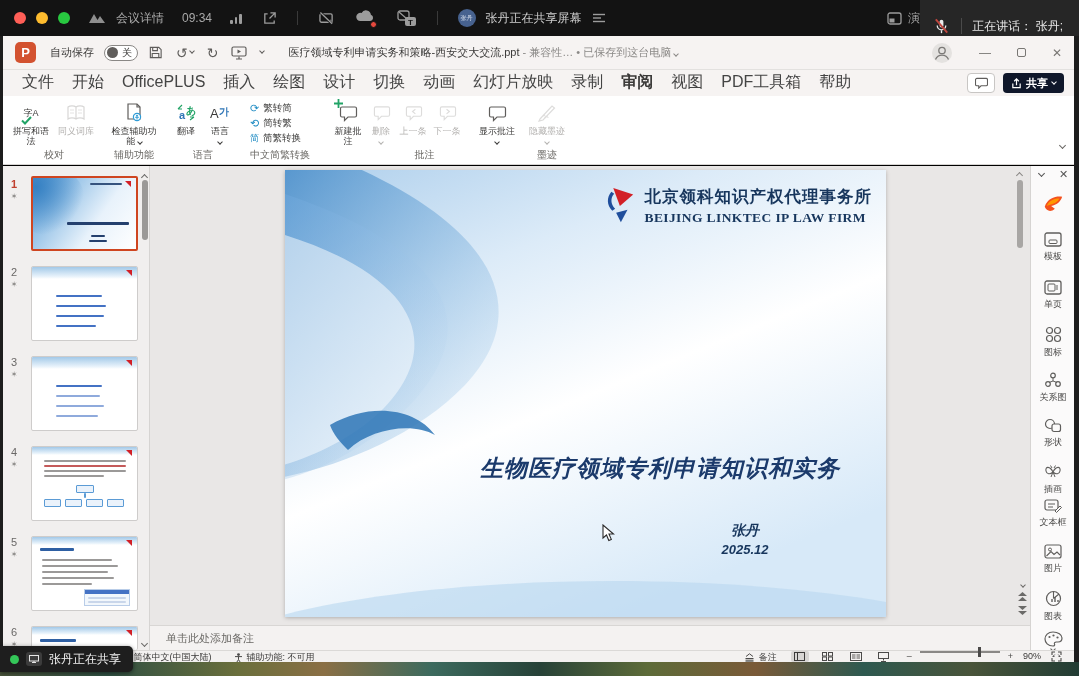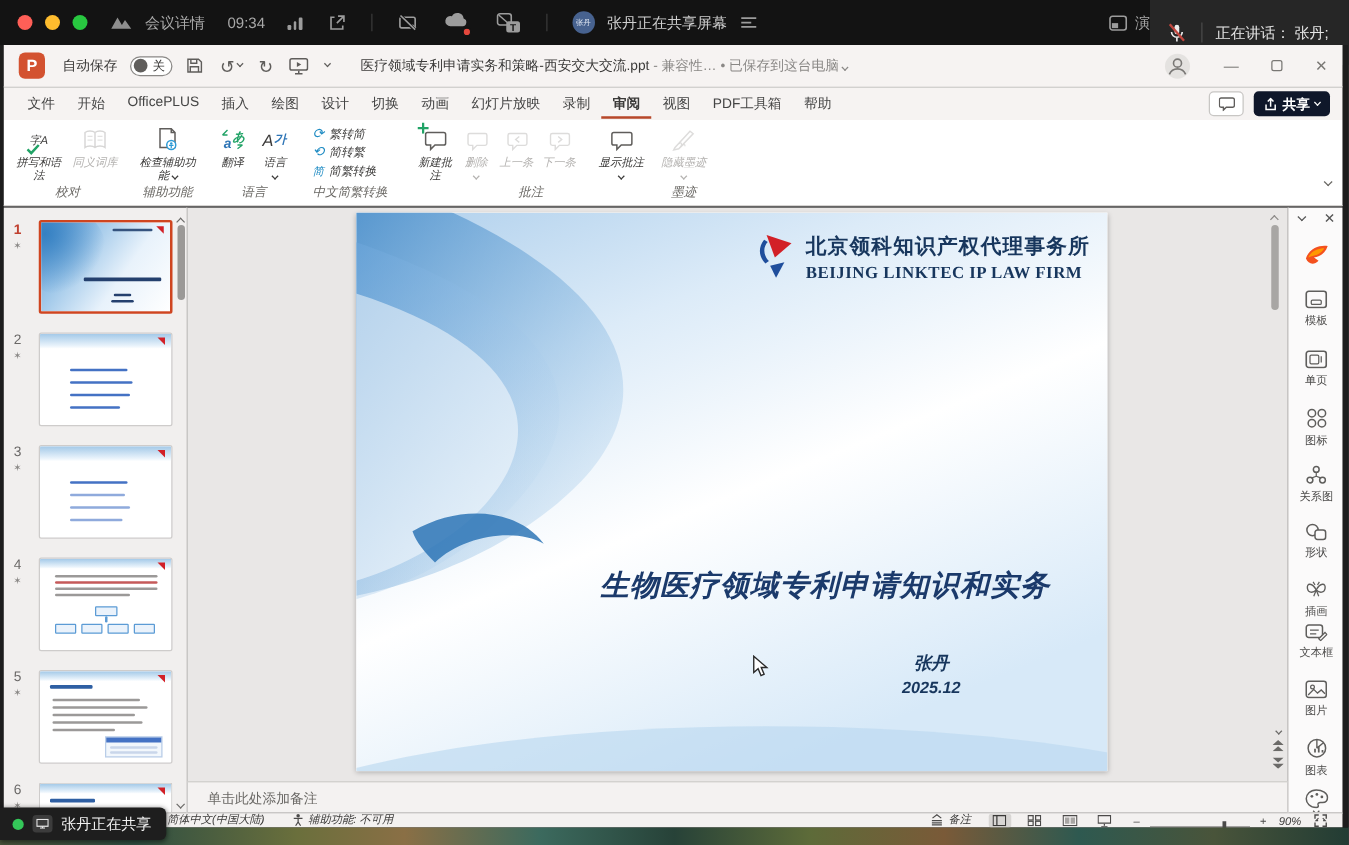"文件" .rtab { font-size: 11px -> 16px }
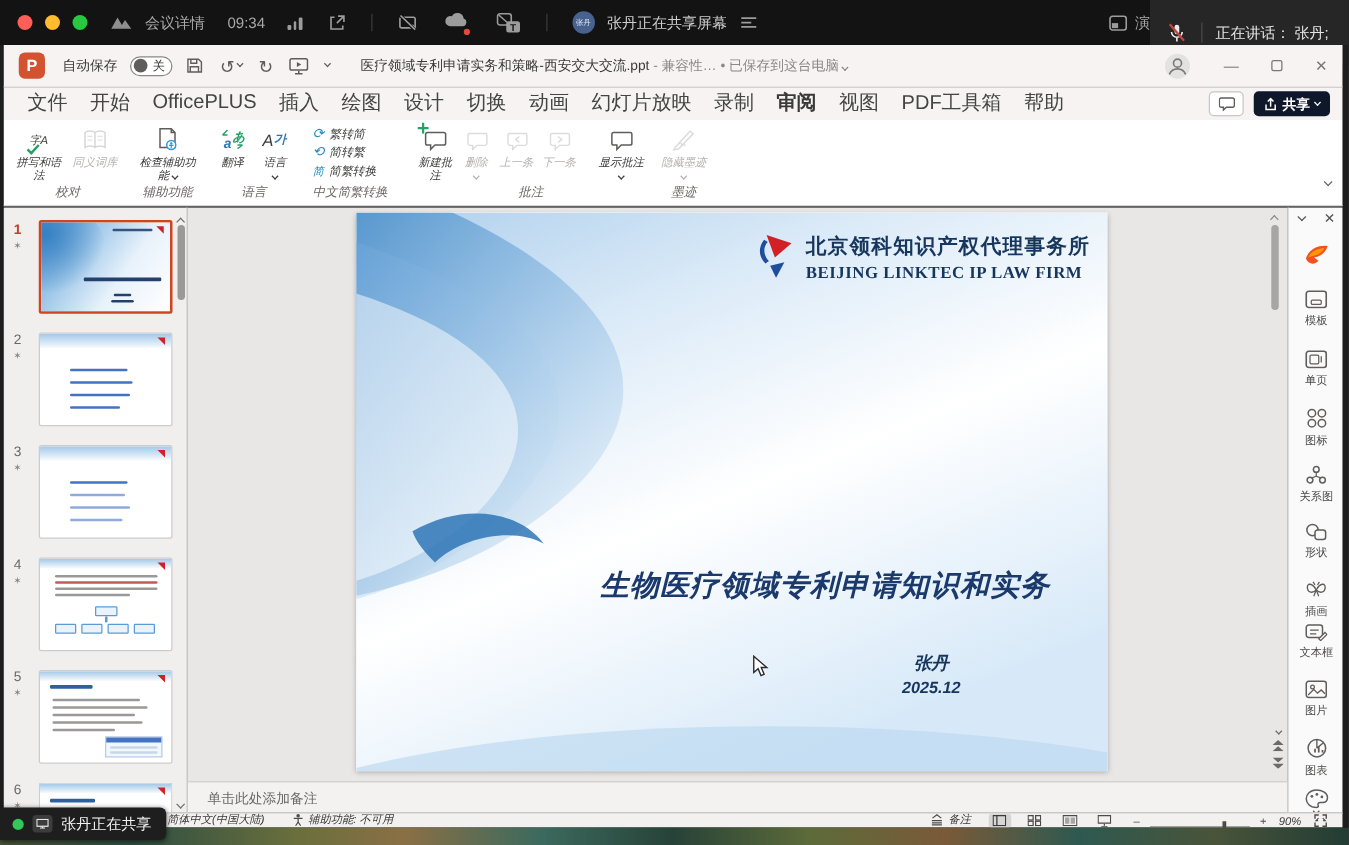"字A" .ribbon { align-items: flex-end -> center; font-style: italic -> none }
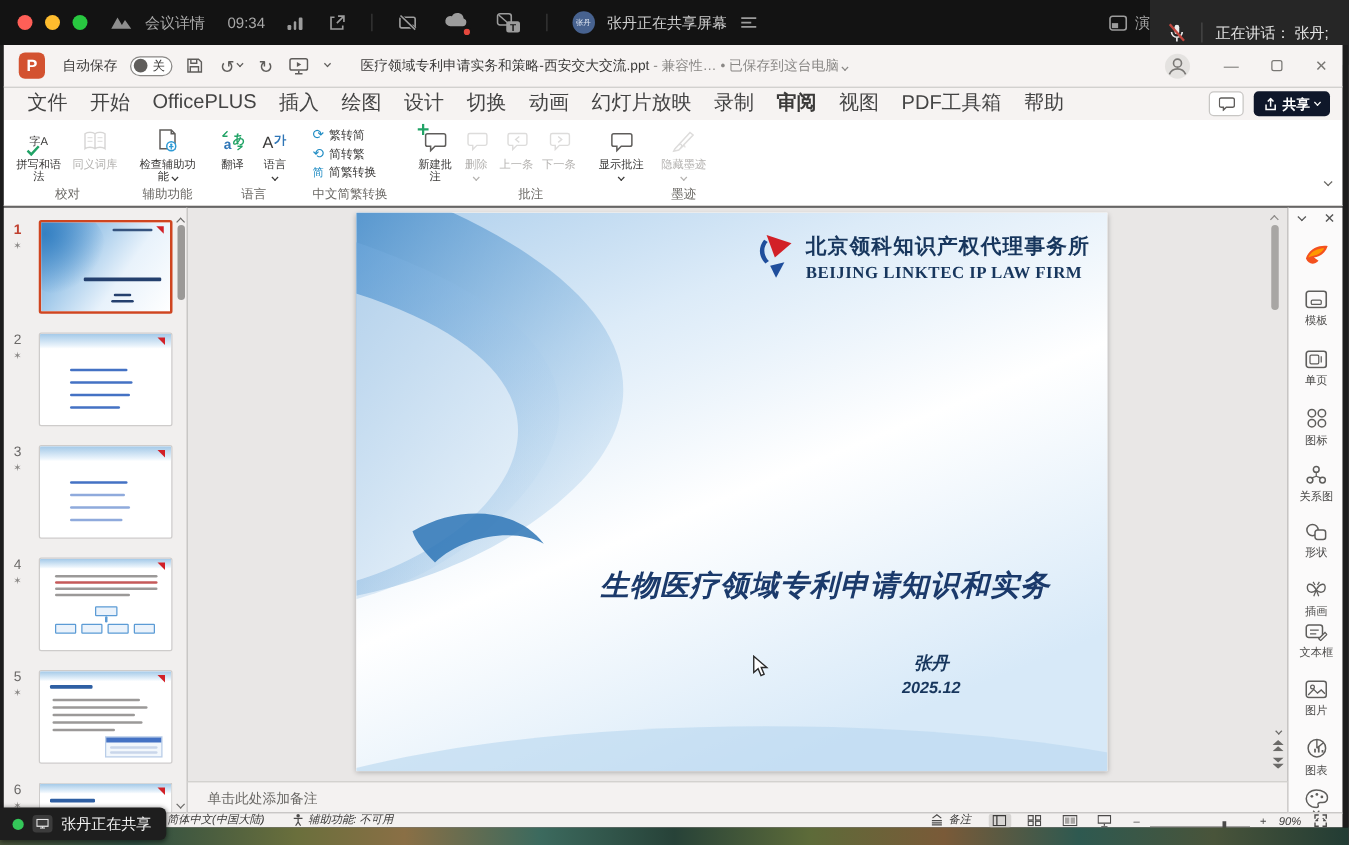"简体中文(中国大陆)" .statusbar { align-items: flex-end -> flex-start; font-style: italic -> none }
